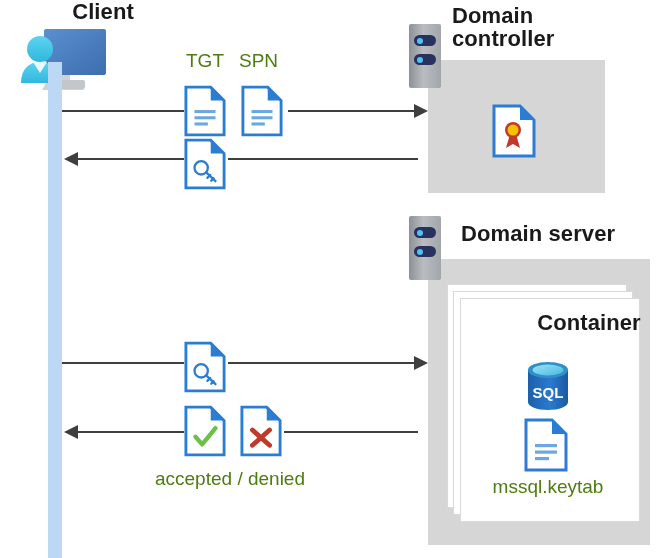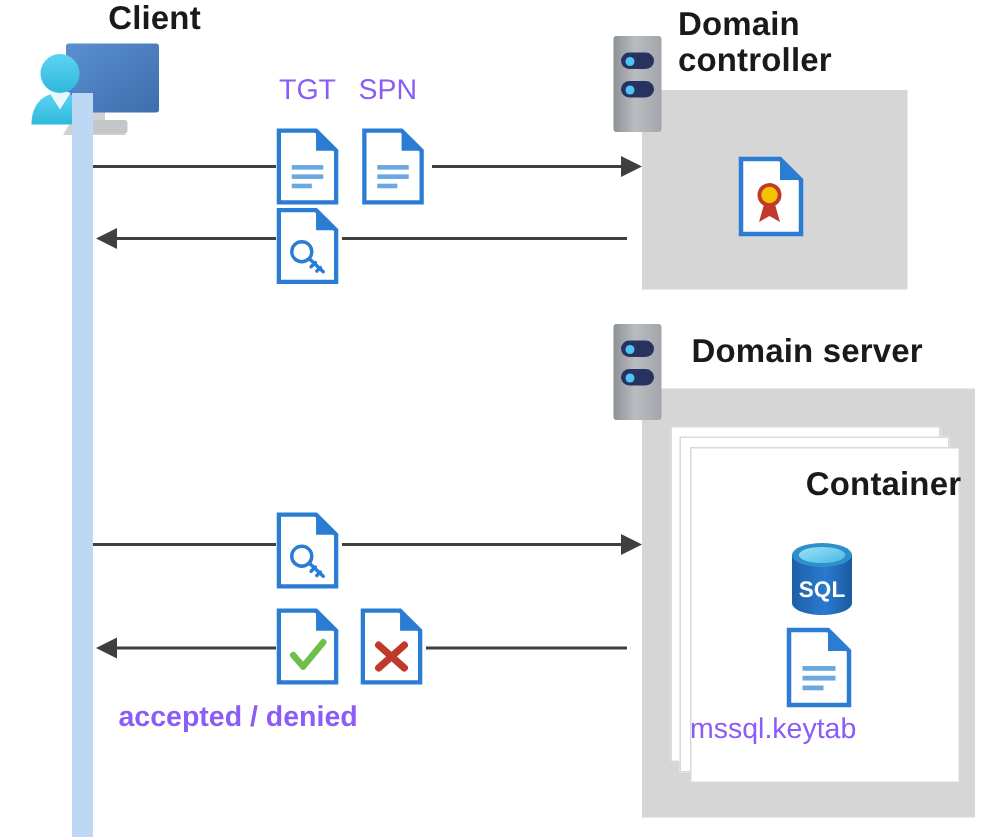"TGT" .lbl-big { color: #8b5cf6 -> #4d7c0f }
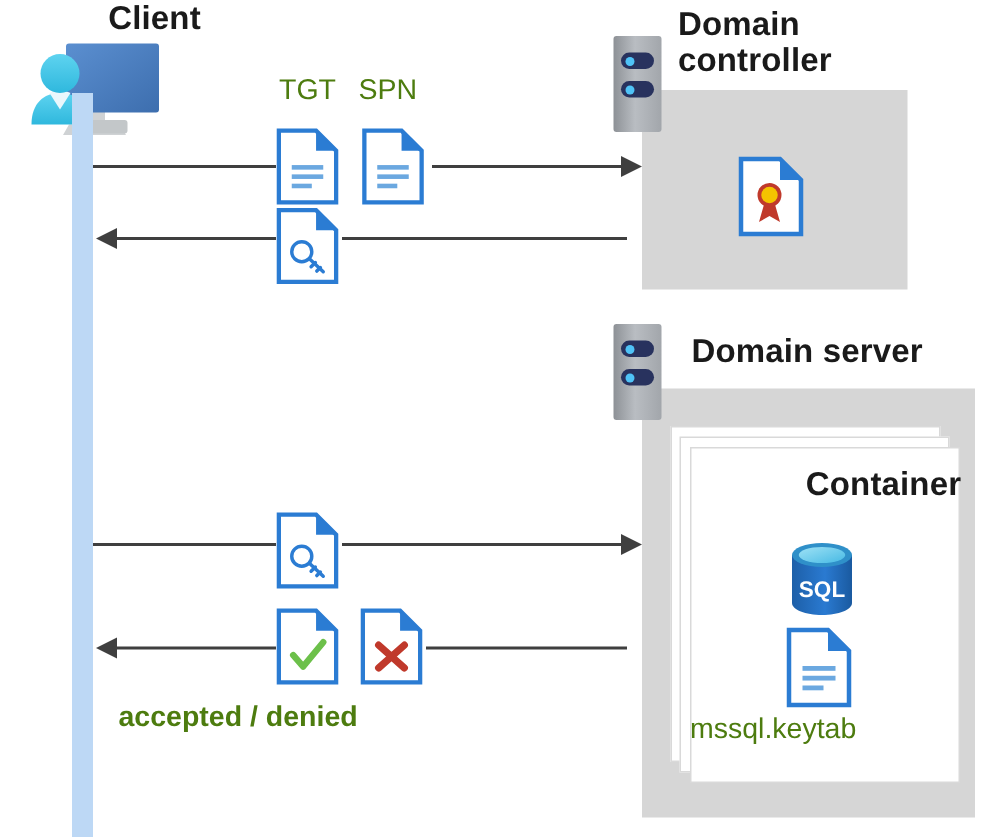"accepted / denied" div.abs { font-weight: bold -> none; left: 79px -> 90px; text-align: none -> center }
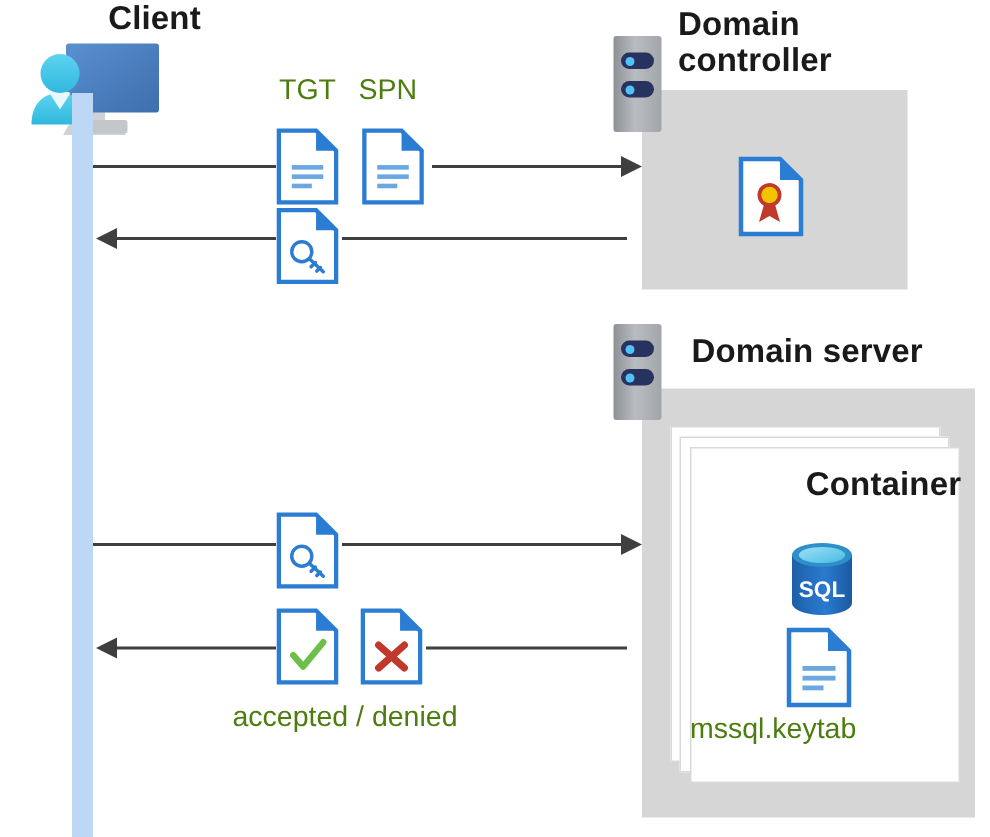"mssql.keytab" div.abs { text-align: none -> center }
